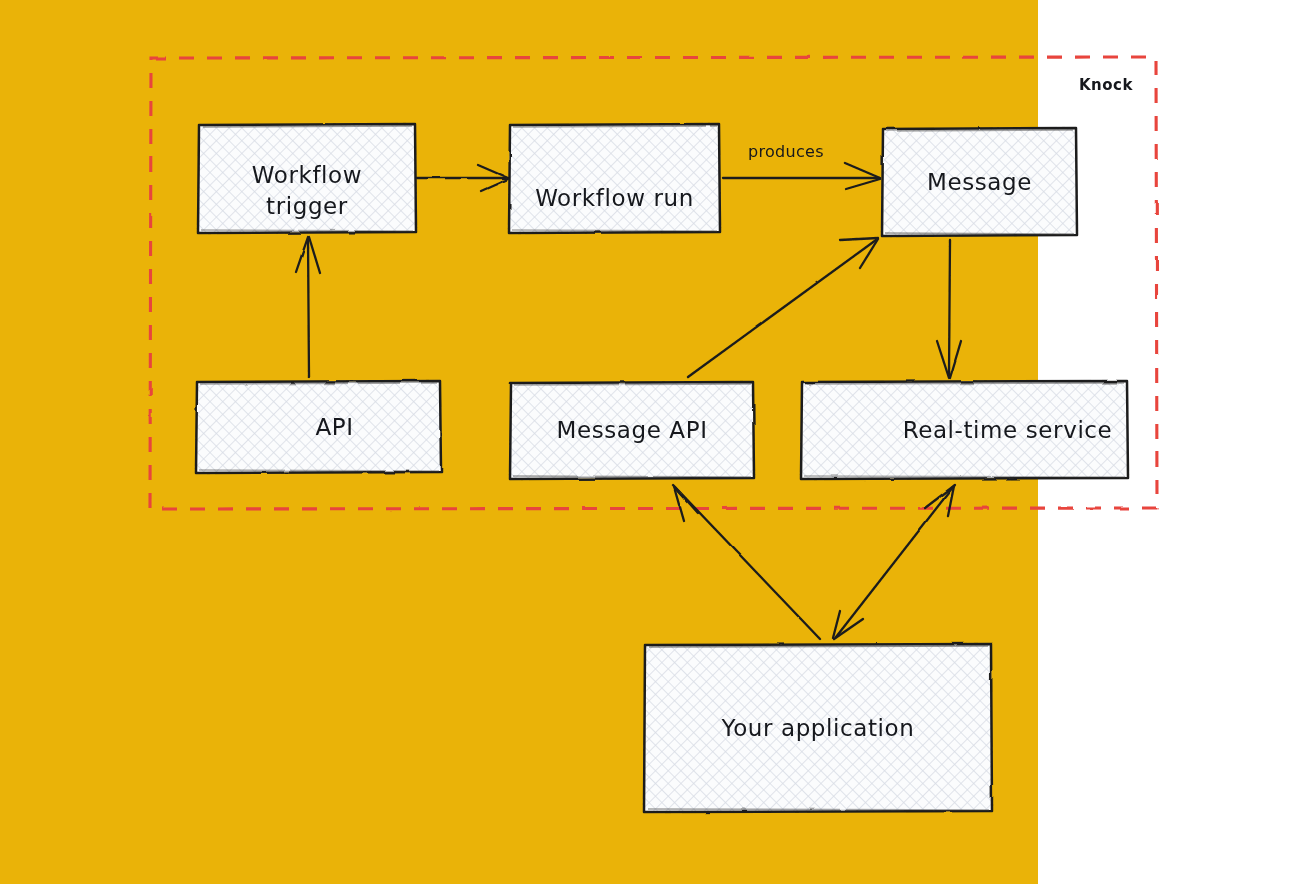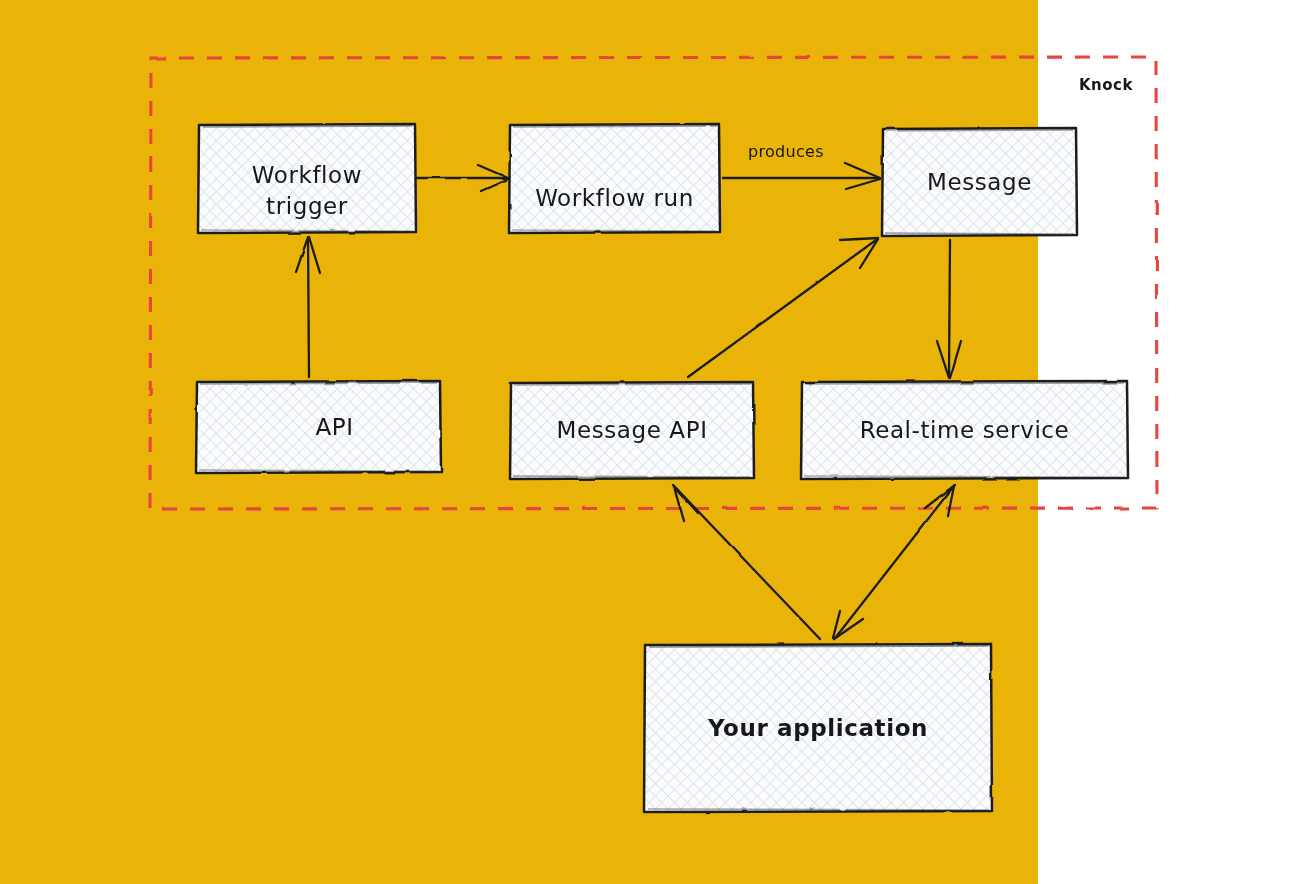"Real-time service" div.node-label { padding-left: none -> 43px }
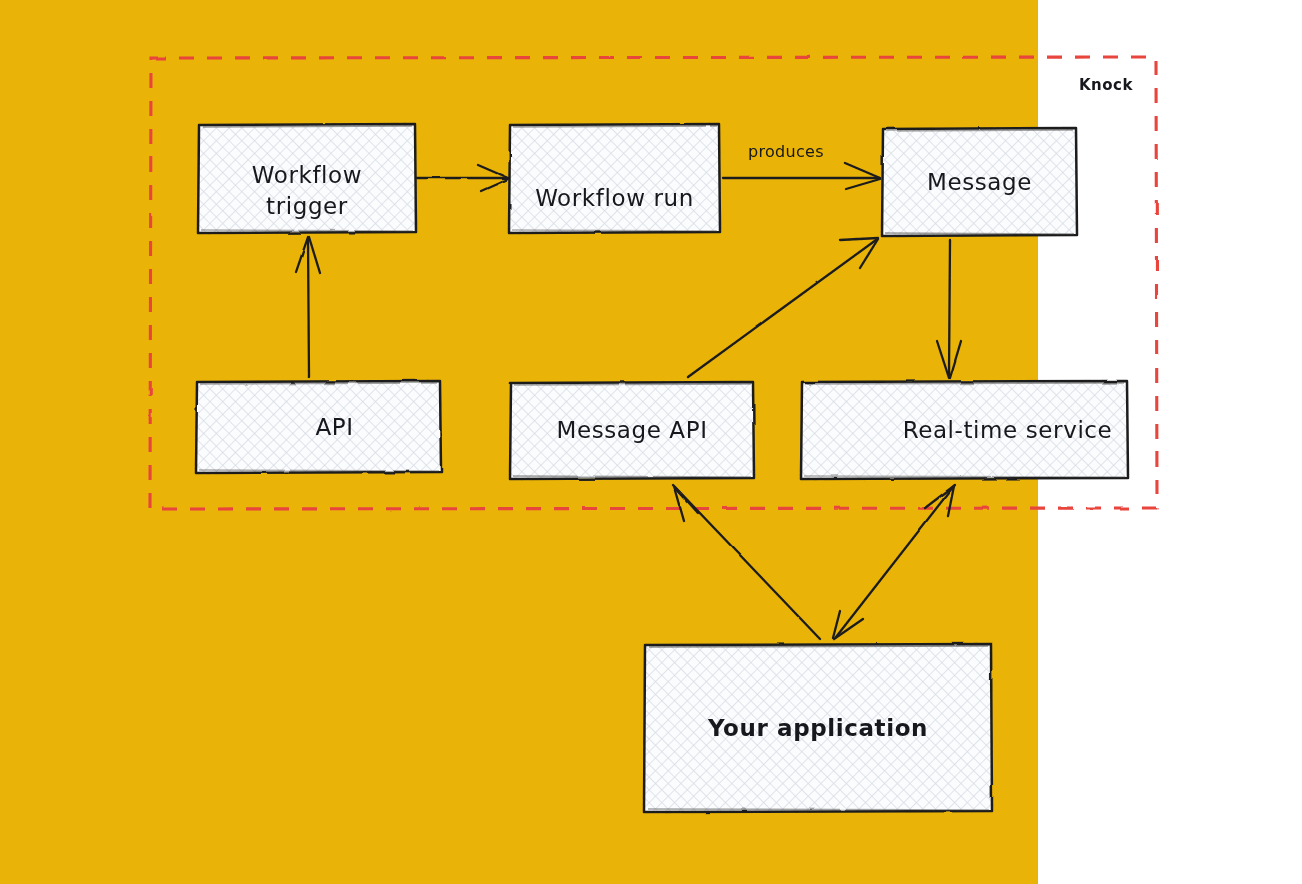"Your application" div.node-label { font-weight: bold -> none }
